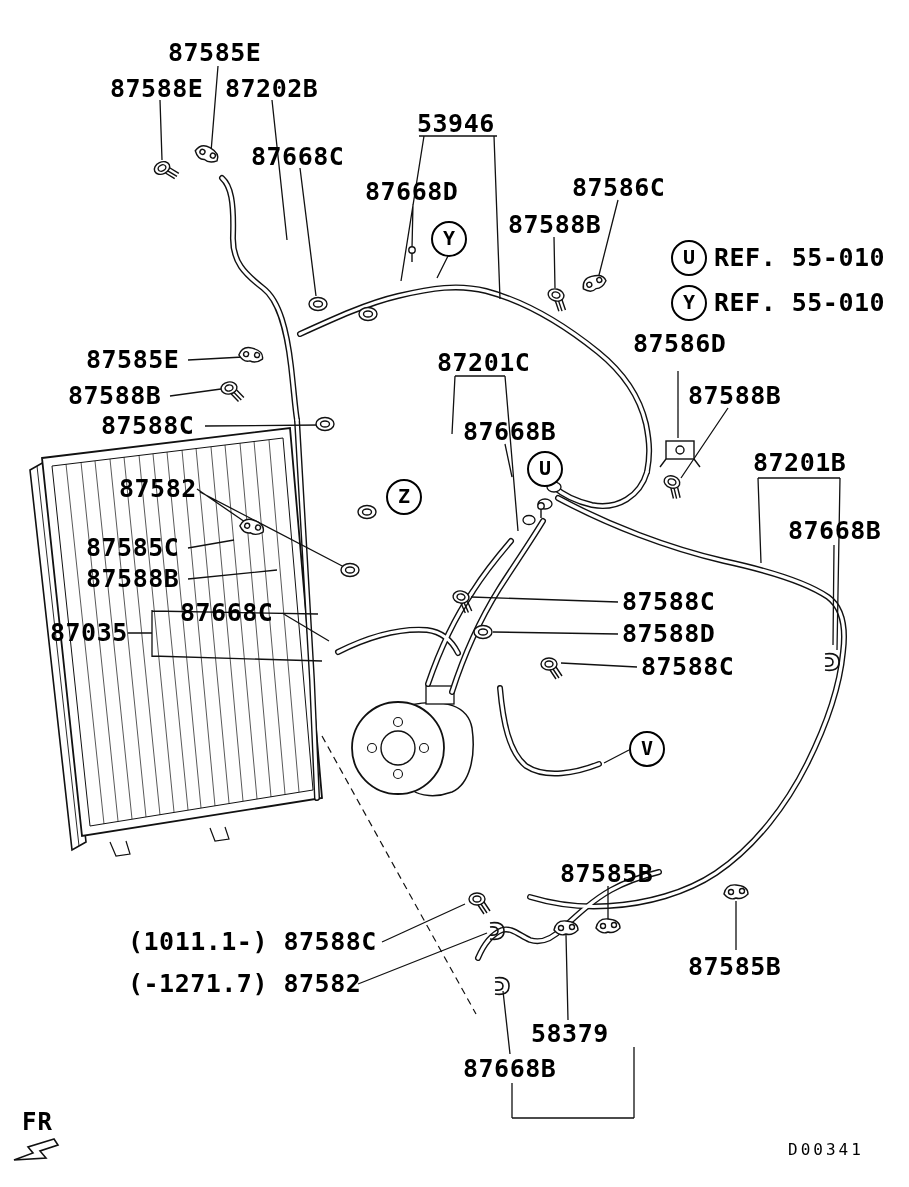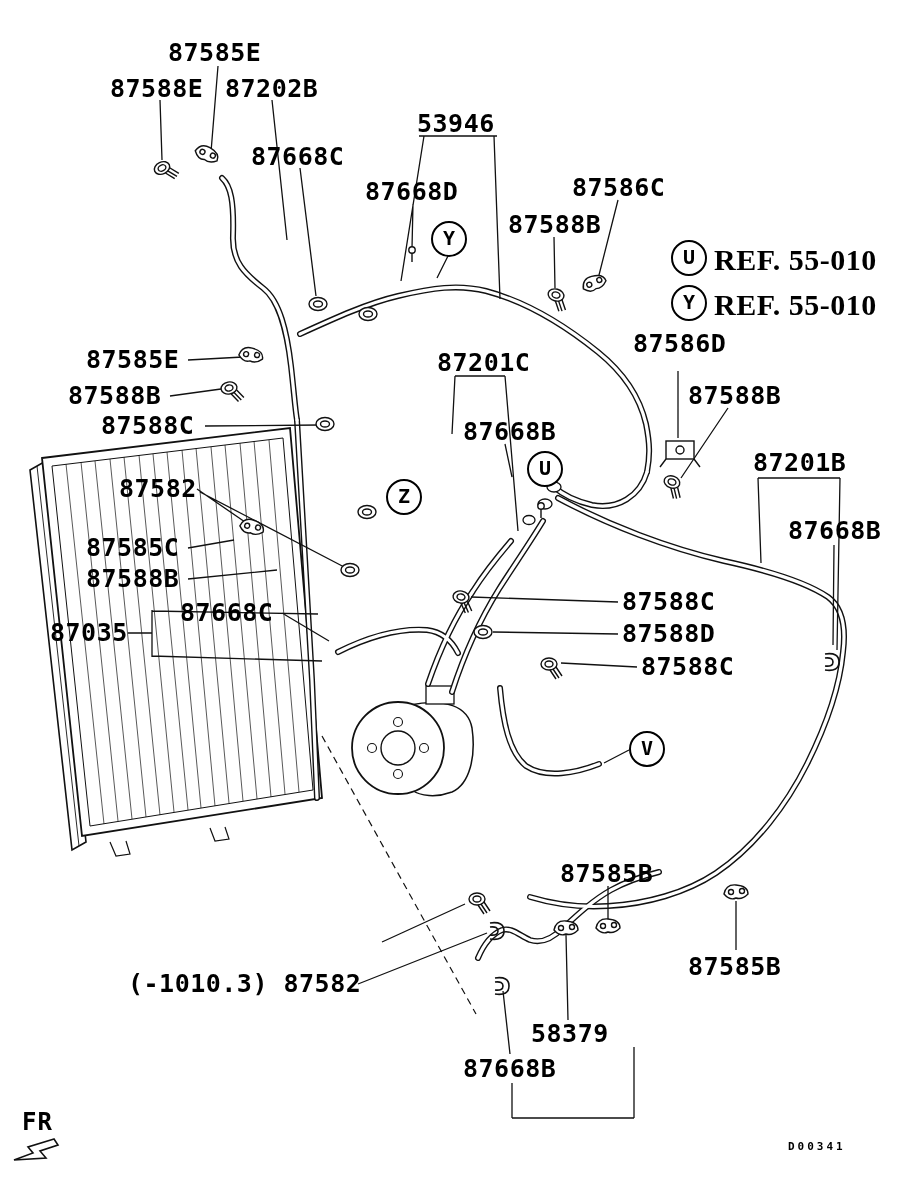"REF. 55-010" .ref { font-family: Liberation Serif, serif -> none; font-size: 30px -> 25px }
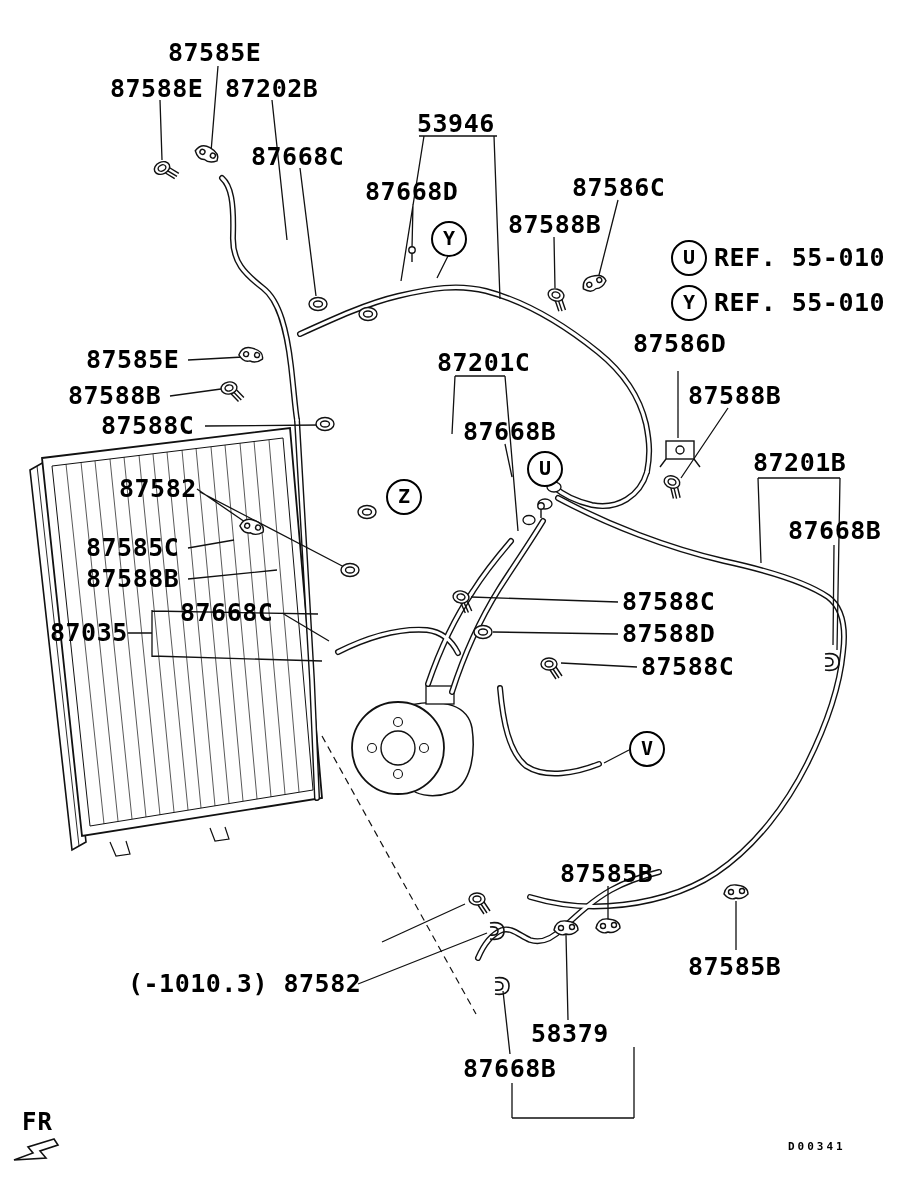"(1011.1-) 87588C" div.plbl { html: none -> <div>(1011.1-) 87588C</div> }
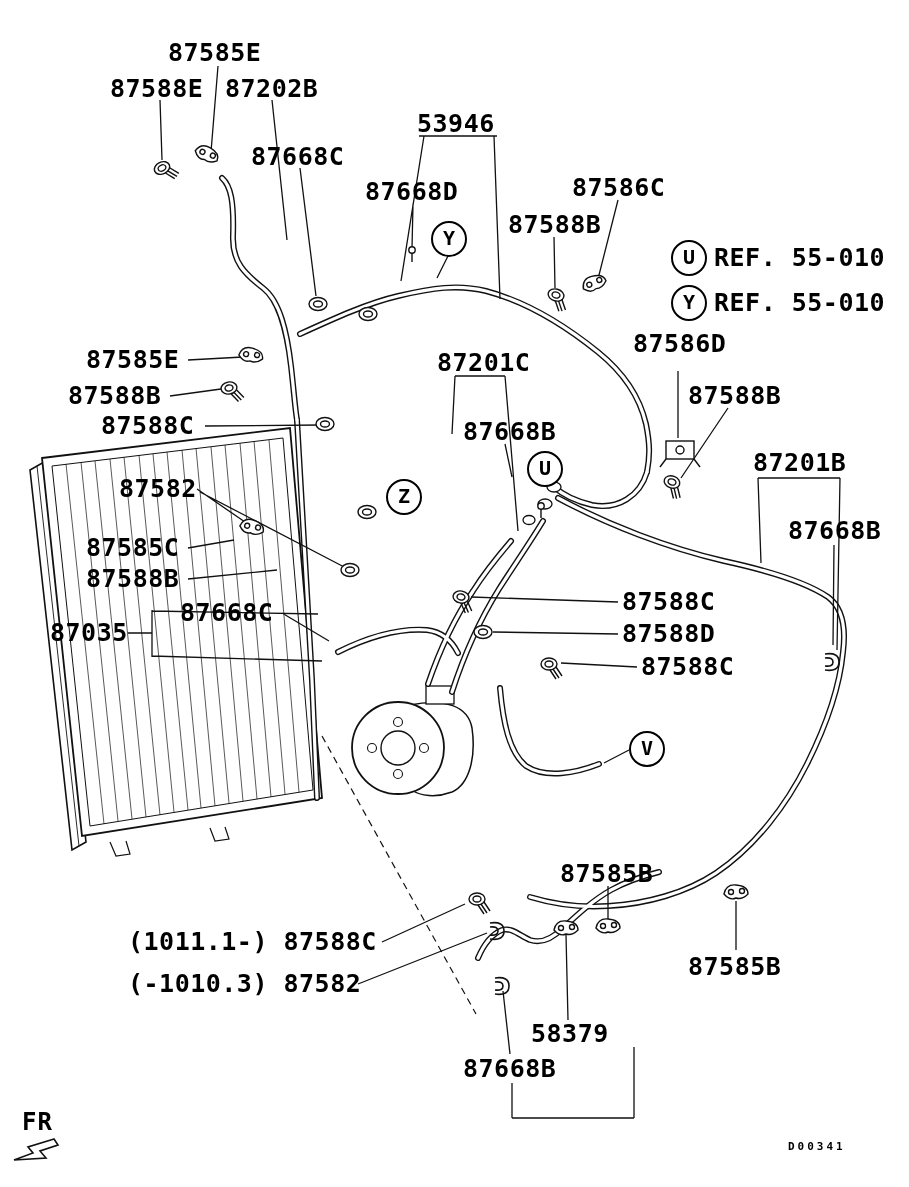"(-1010.3) 87582" div.plbl { text: -1010.3 -> -1271.7 }
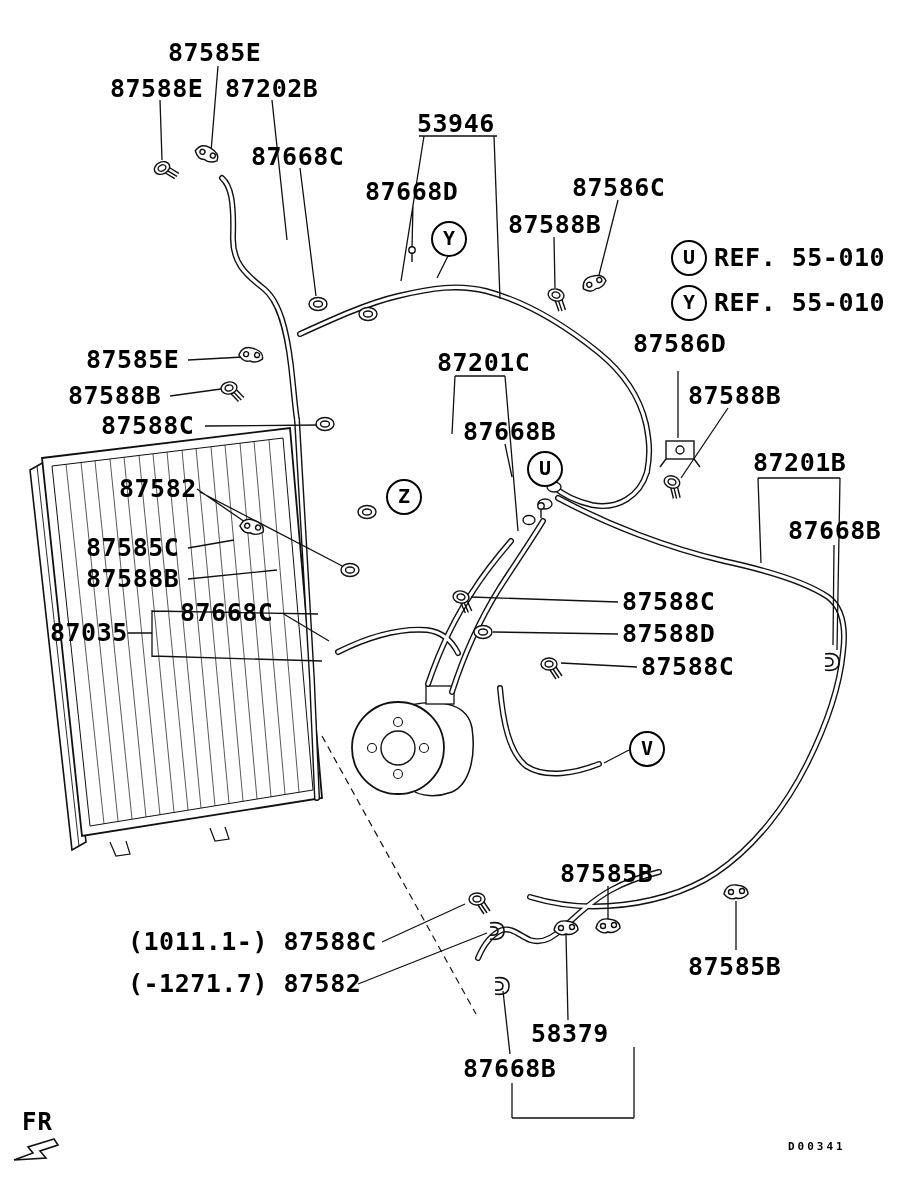"D00341" #code { font-size: 11px -> 16px; font-weight: 700 -> 400 }
